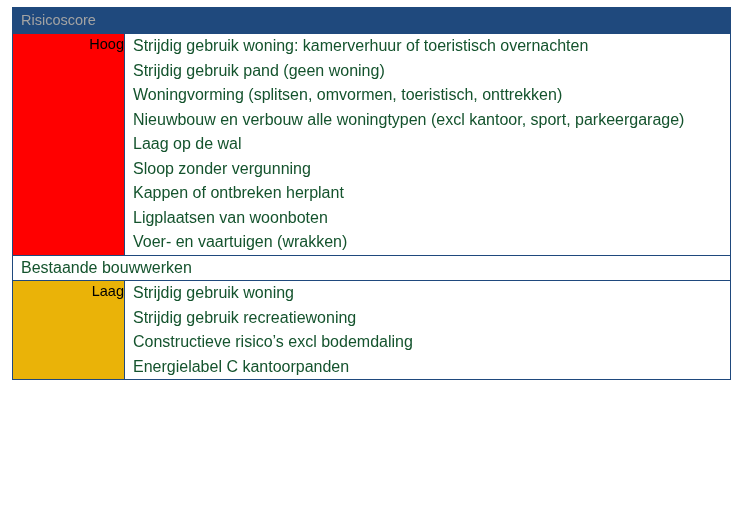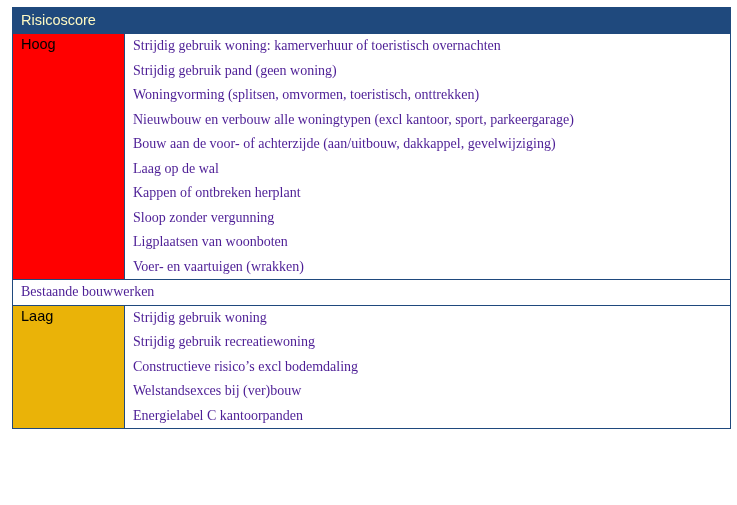"Risicoscore" .hdr { color: #fef9c3 -> #a3a3a3 }
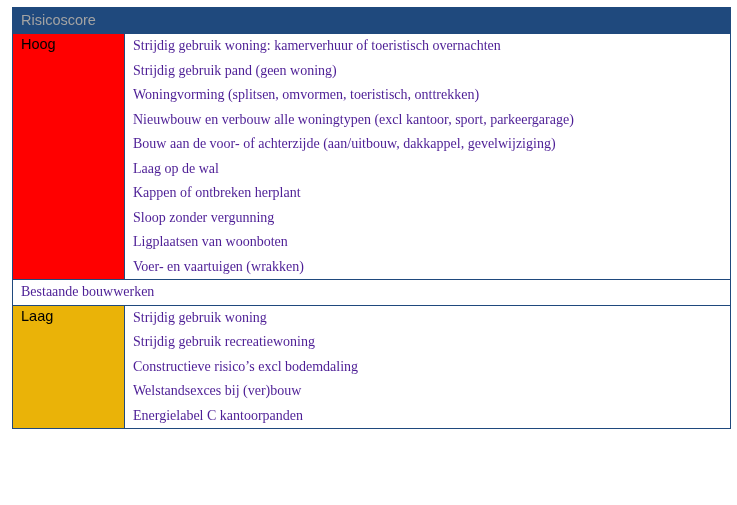"Hoog" .lvl { text-align: none -> right }
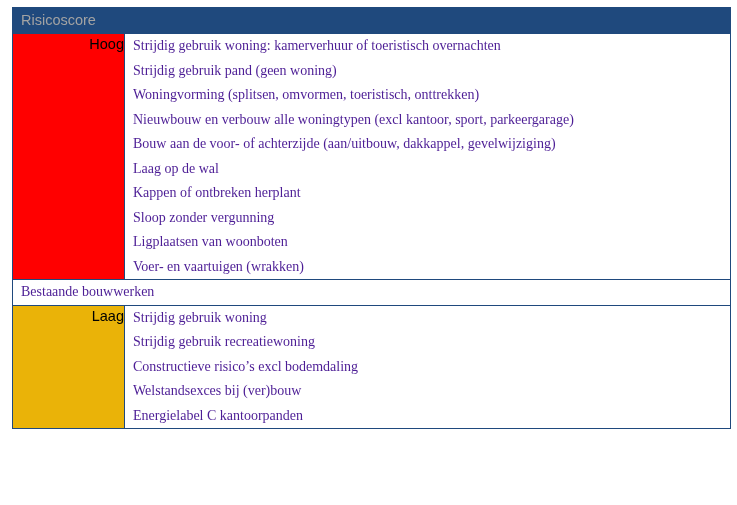"Strijdig gebruik woning: kamerverhuur of" .item { color: #4c1d95 -> #14532d; font-family: Liberation Serif, serif -> none; font-size: 14px -> 16px }
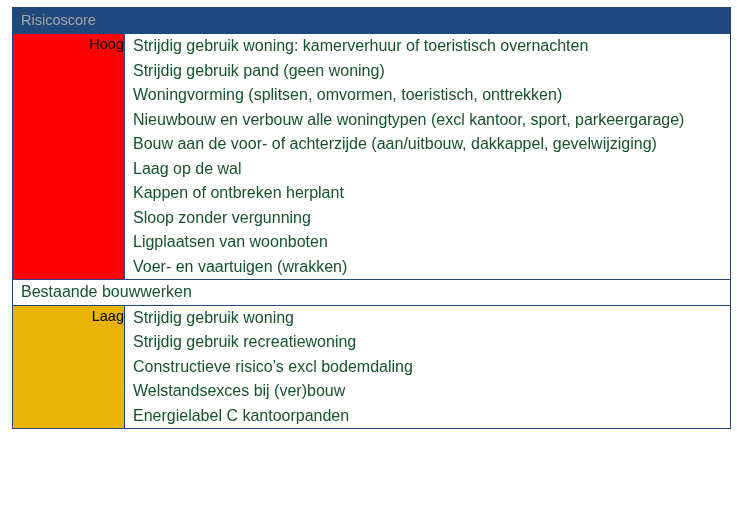"Bouw aan de voor- of" div.item { html: <div>Bouw aan de voor- of achterzijde (aan/uitbouw, dakkappel, gevelwijziging)</div> -> none }
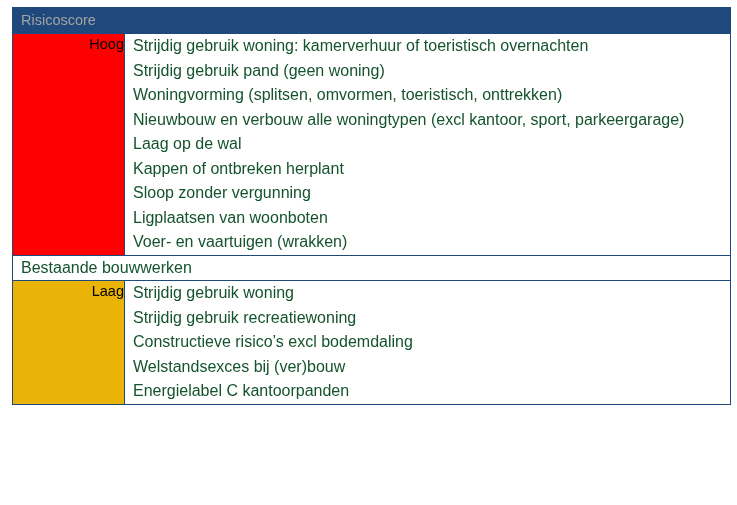"Kappen of ontbreken herplant" div.item { order: before "Sloop zonder vergunning" -> after "Sloop zonder vergunning" }
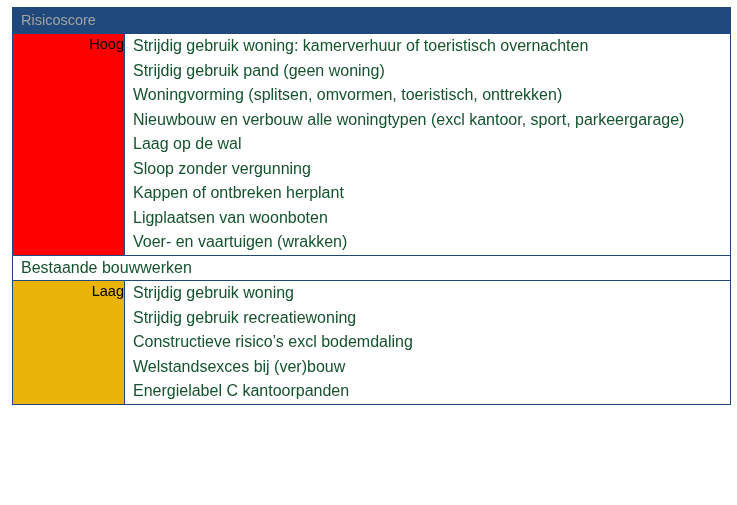"Welstandsexces bij (ver)bouw" div.item { html: <div>Welstandsexces bij (ver)bouw</div> -> none }
